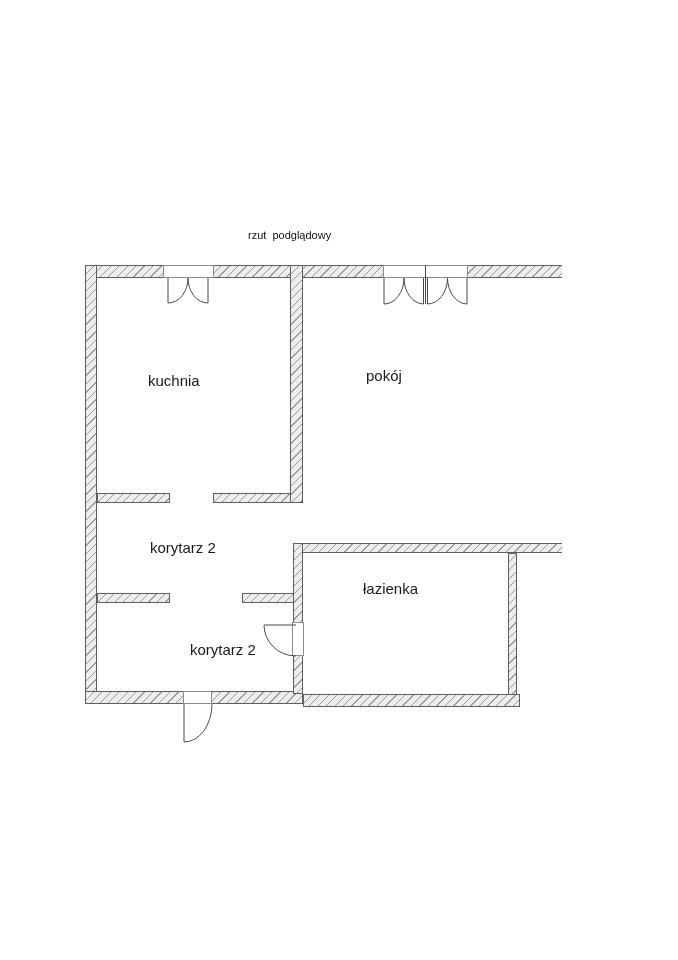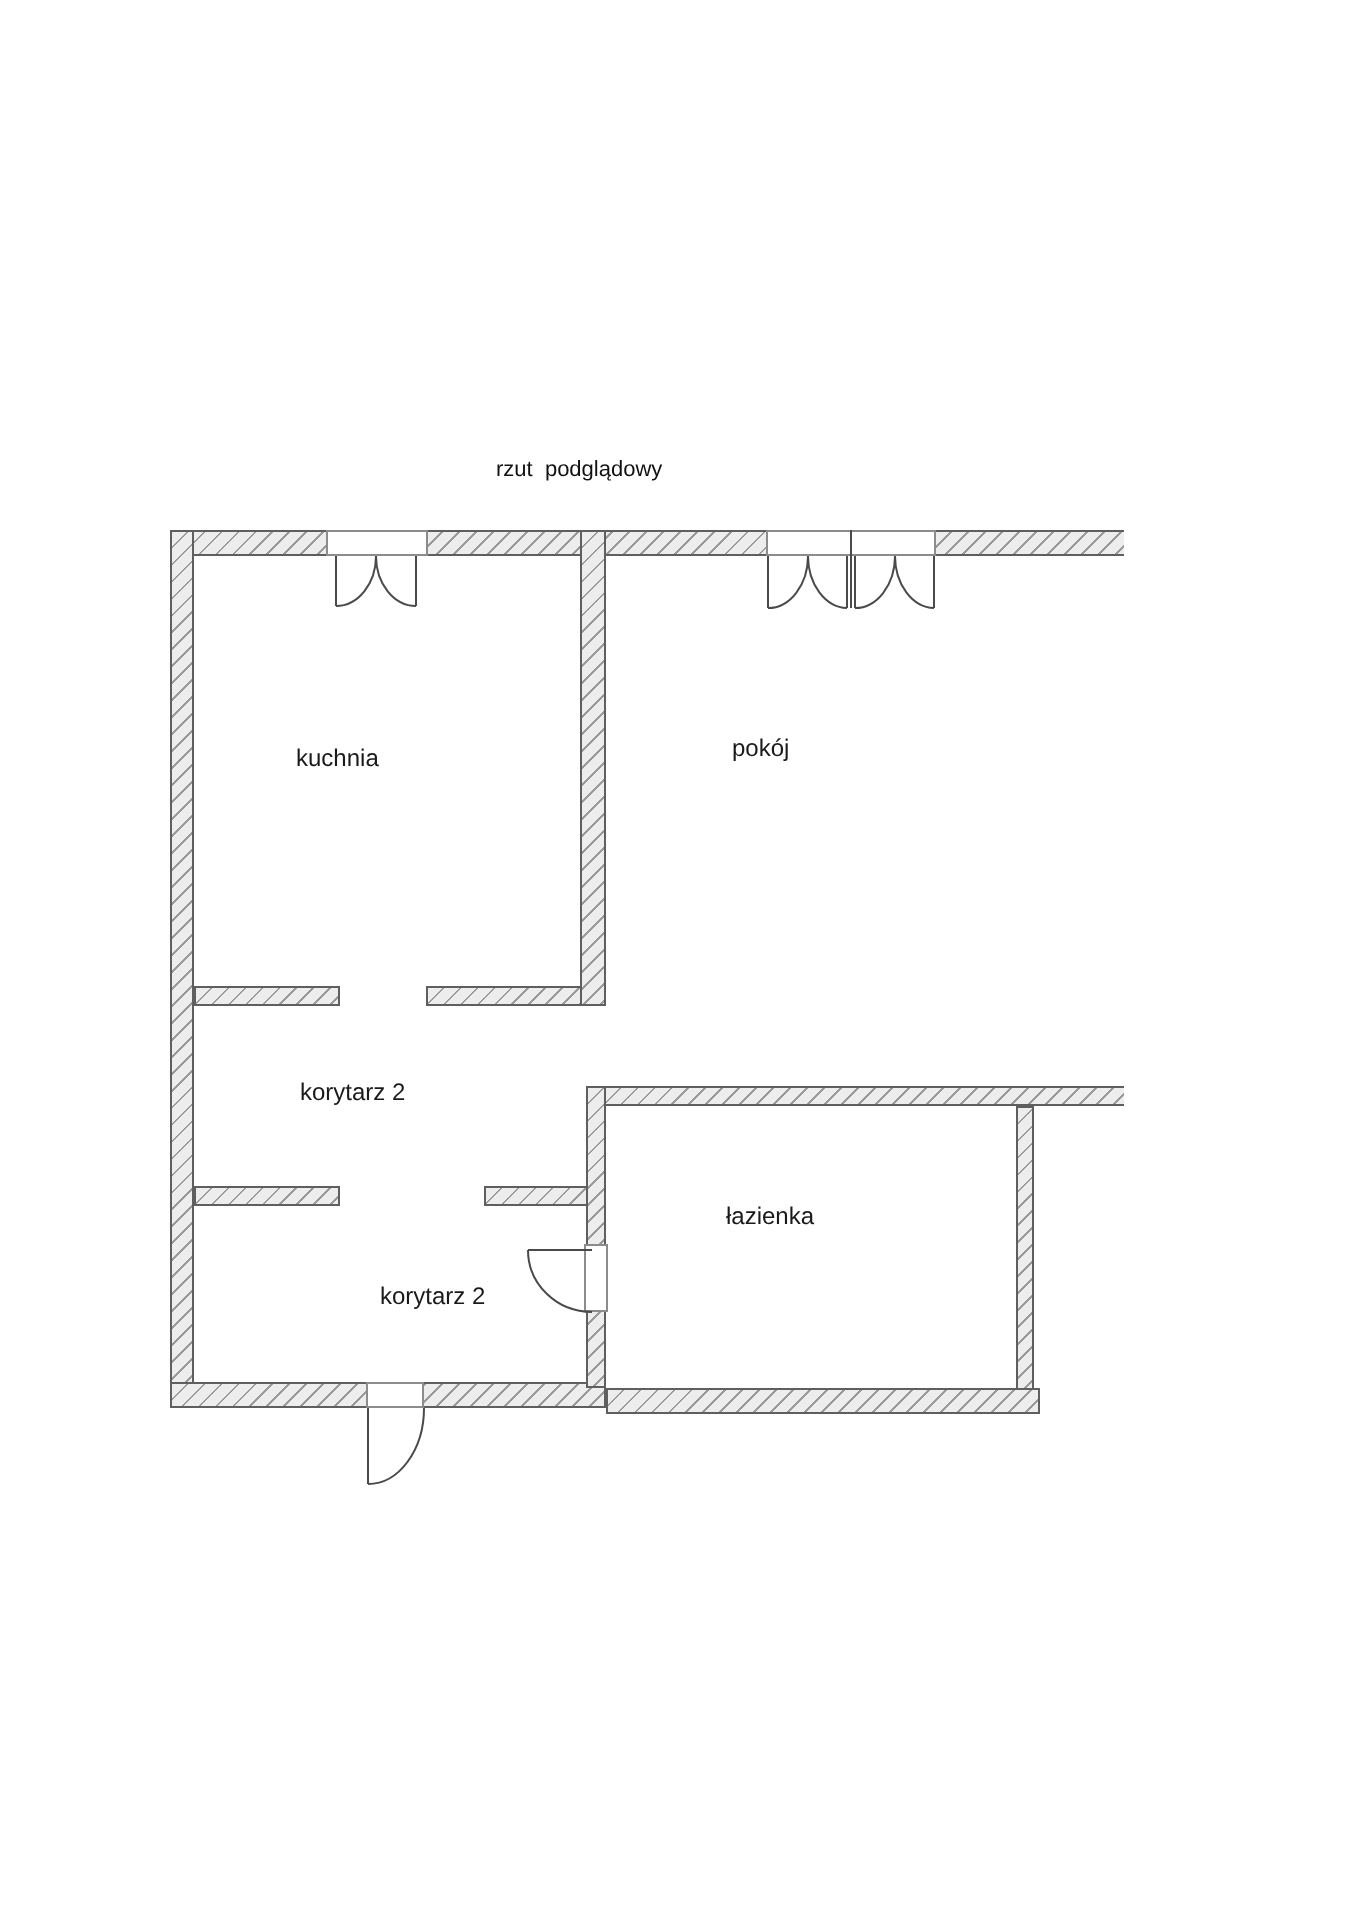"kuchnia" .room-label { font-size: 12px -> 15px }
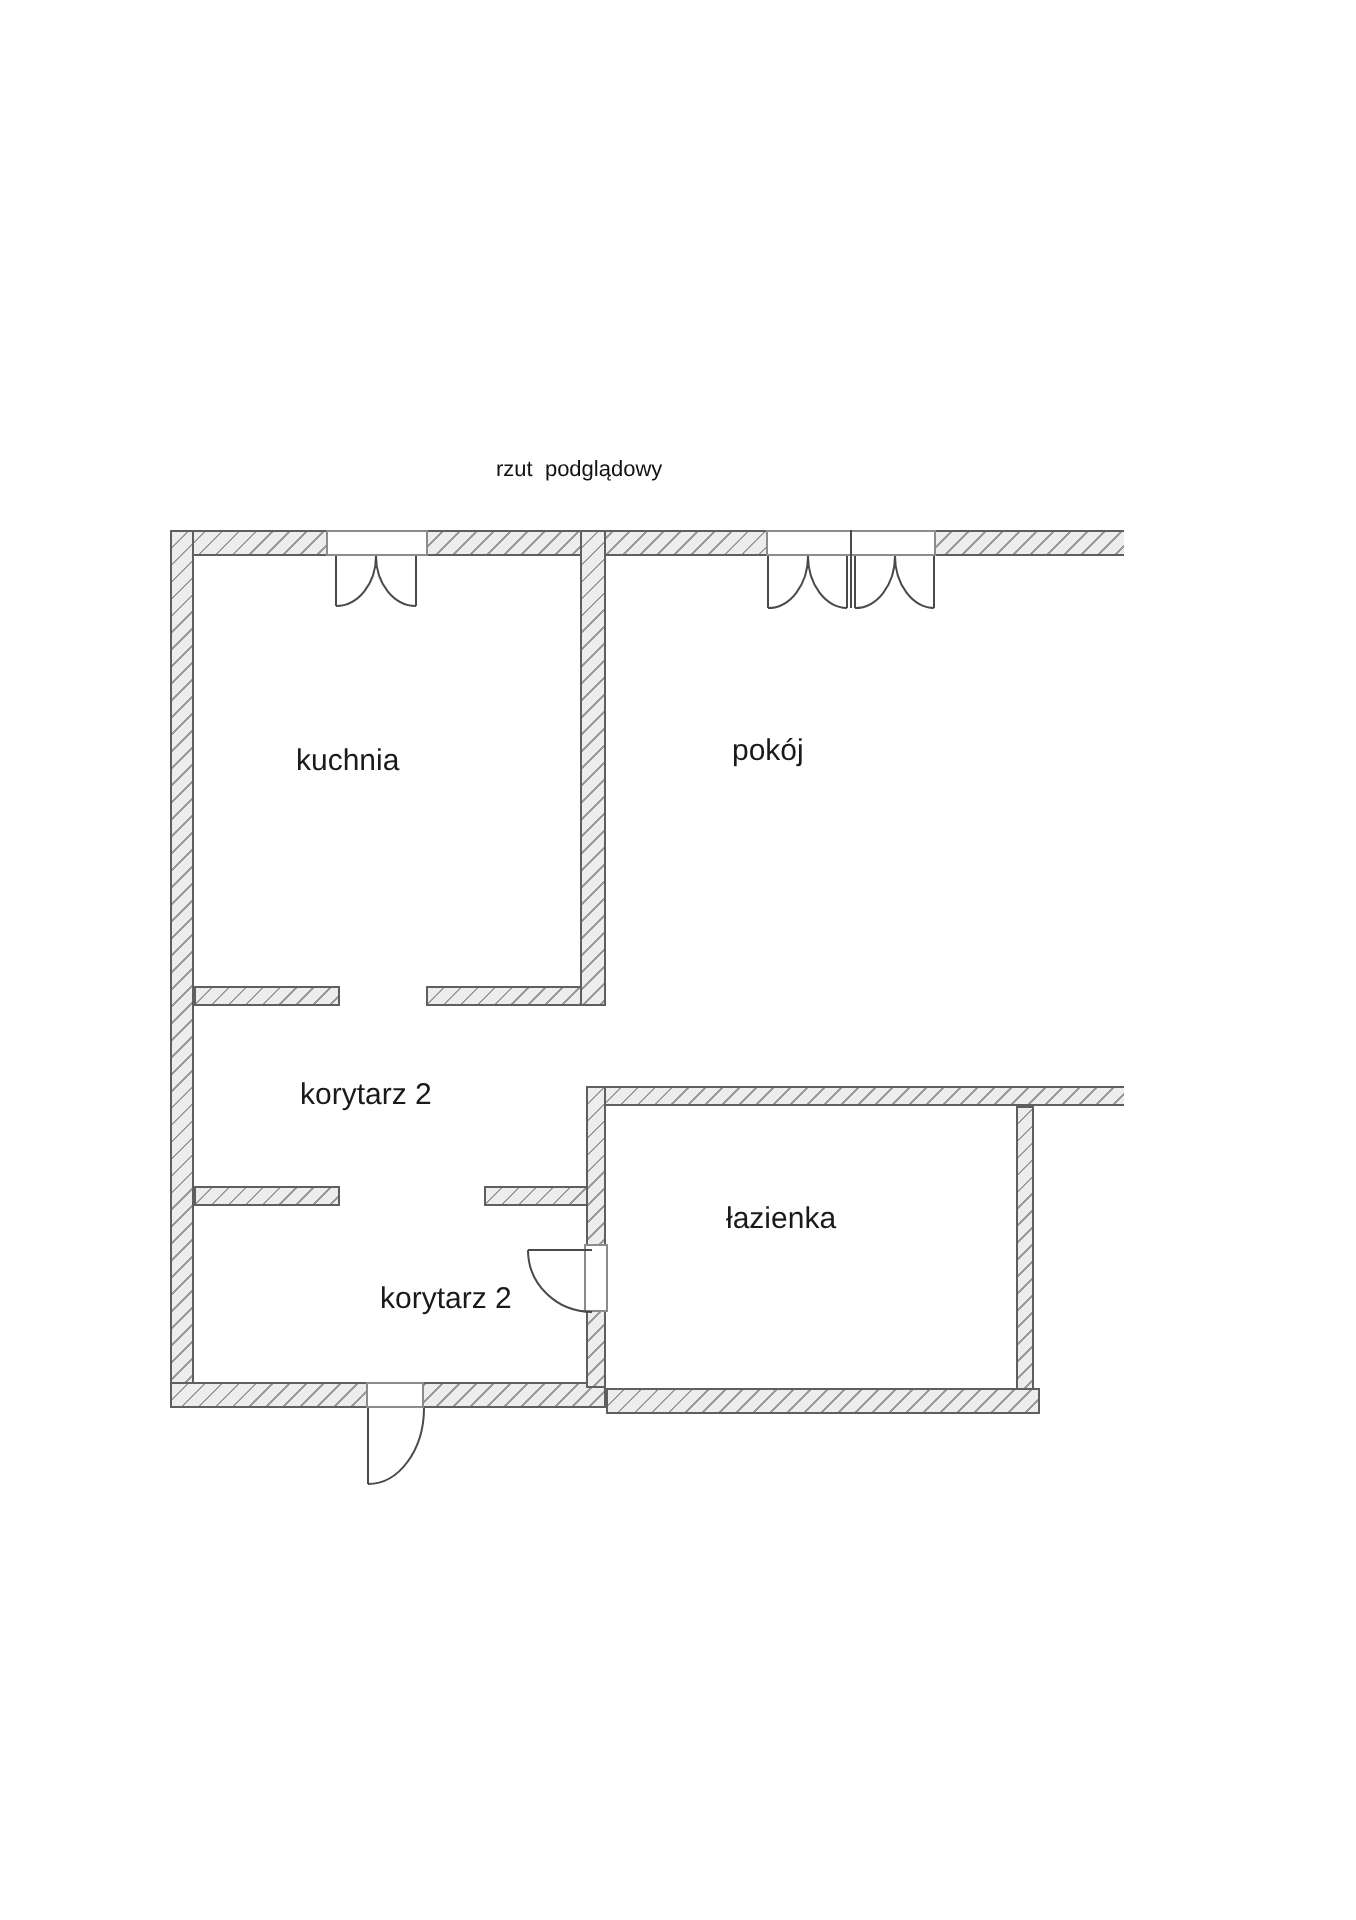"łazienka" .lbl-lazienka { top: 601px -> 580px }
